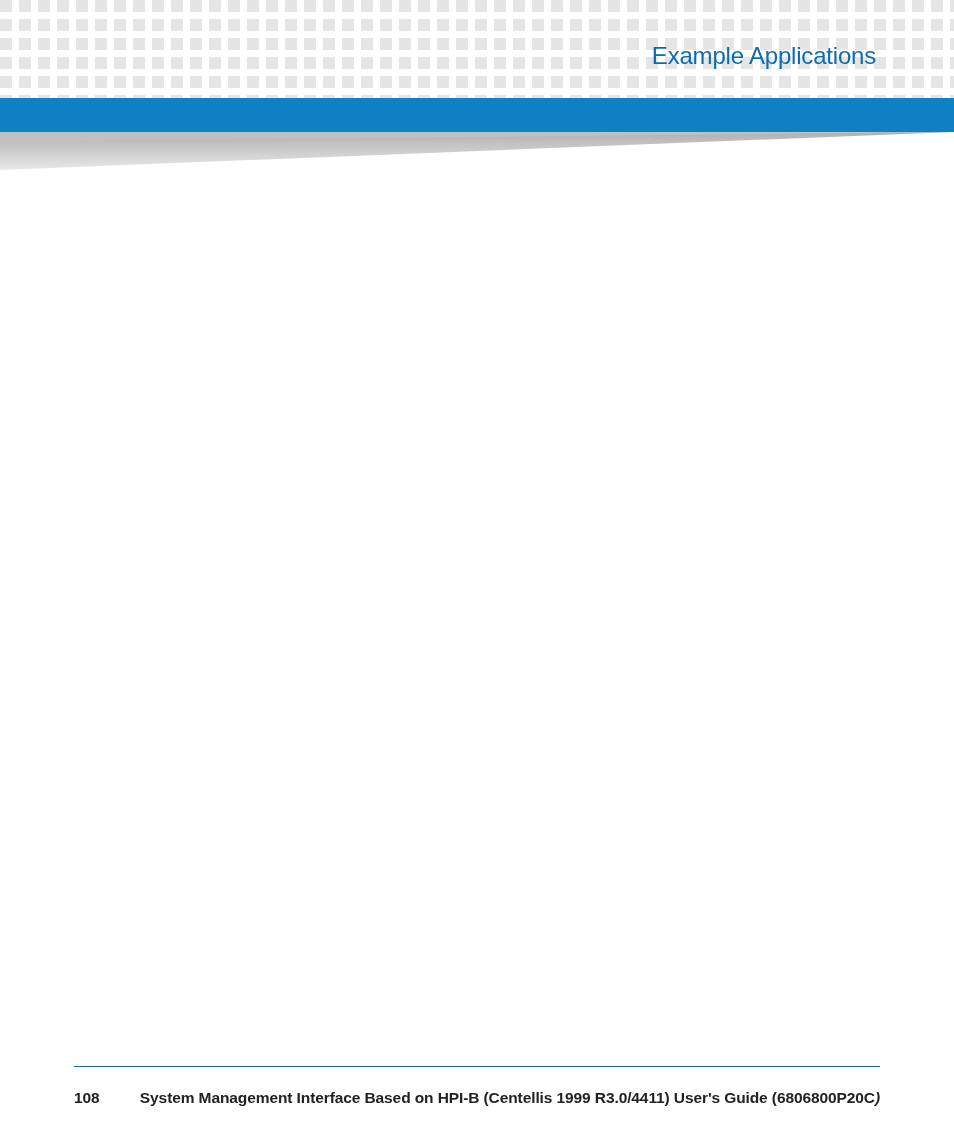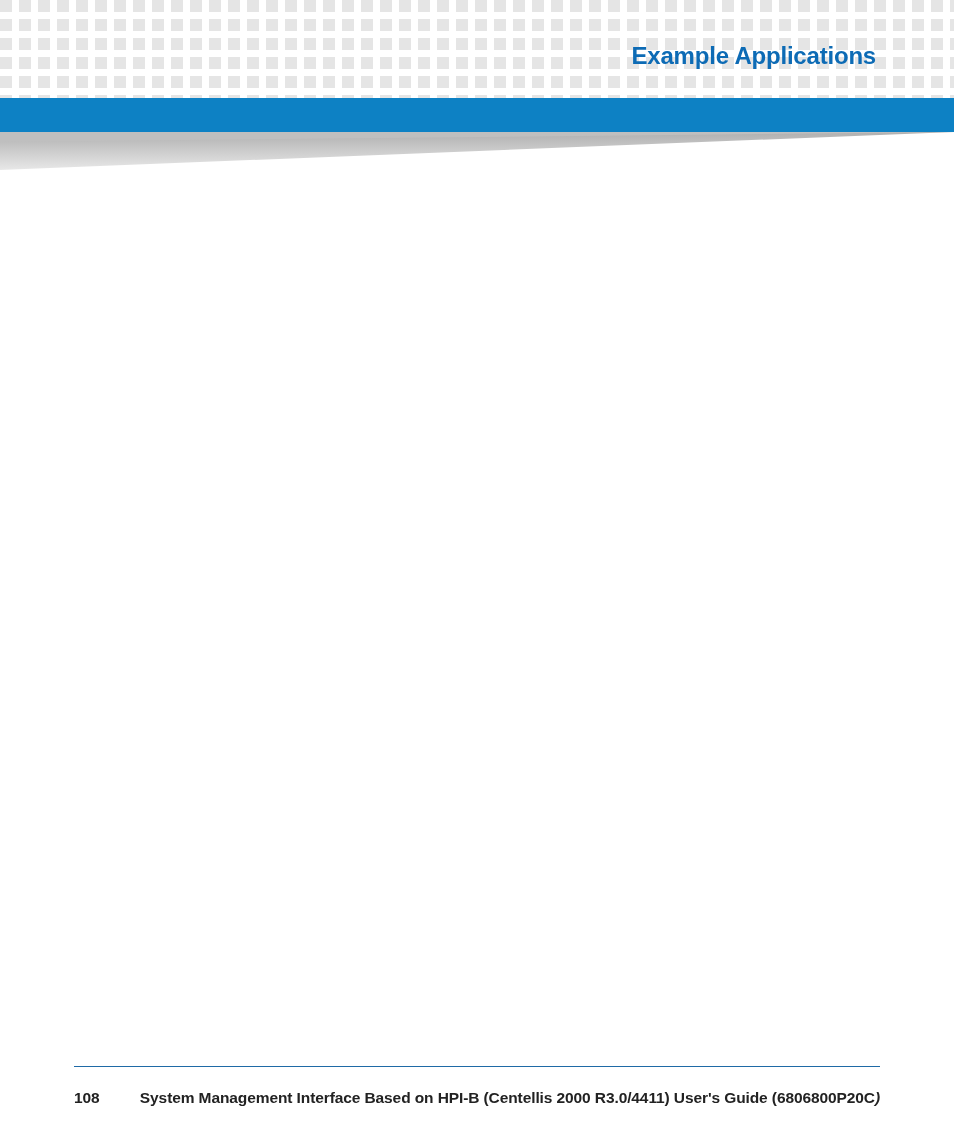"Example Applications" .header-title { font-weight: 700 -> 400 }
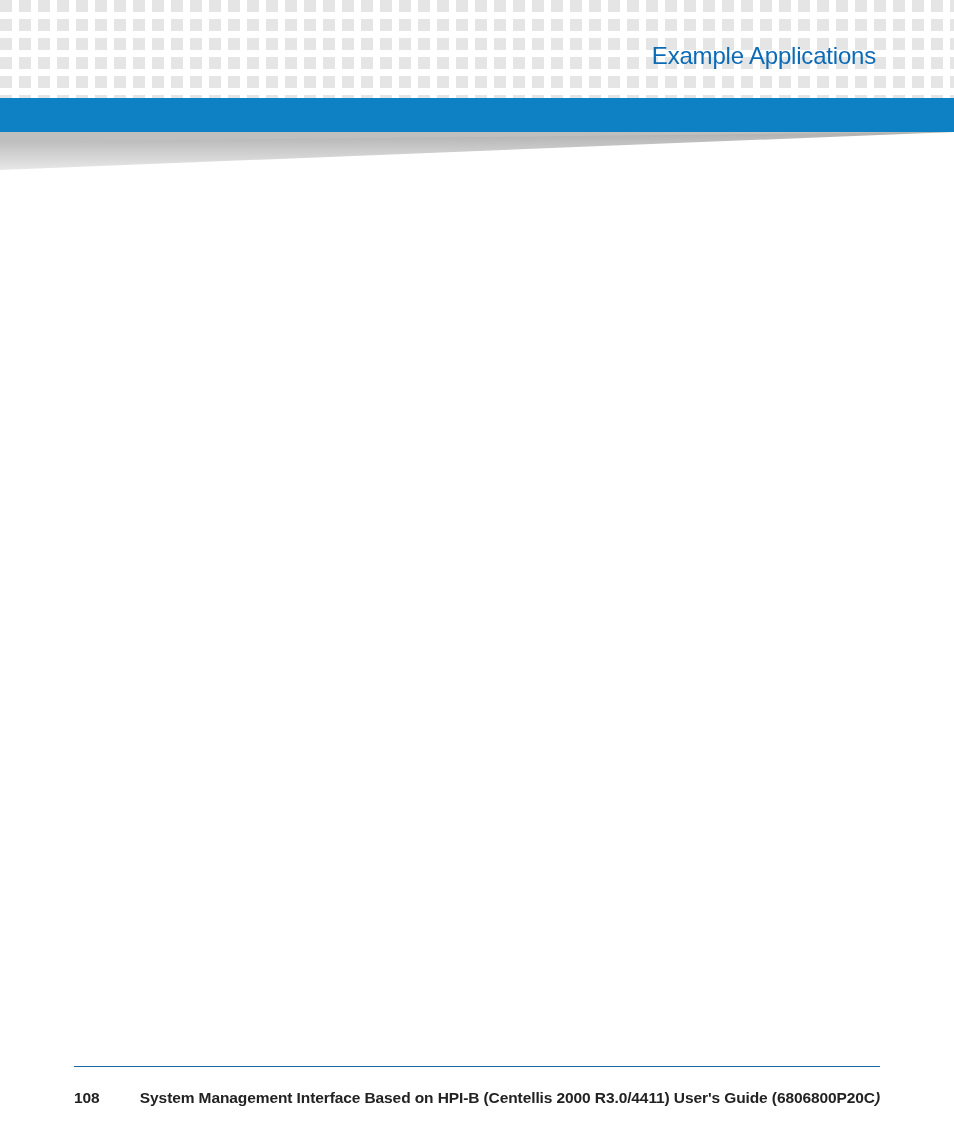"System Management Interface Based on" span { text: 2000 -> 1999 }
